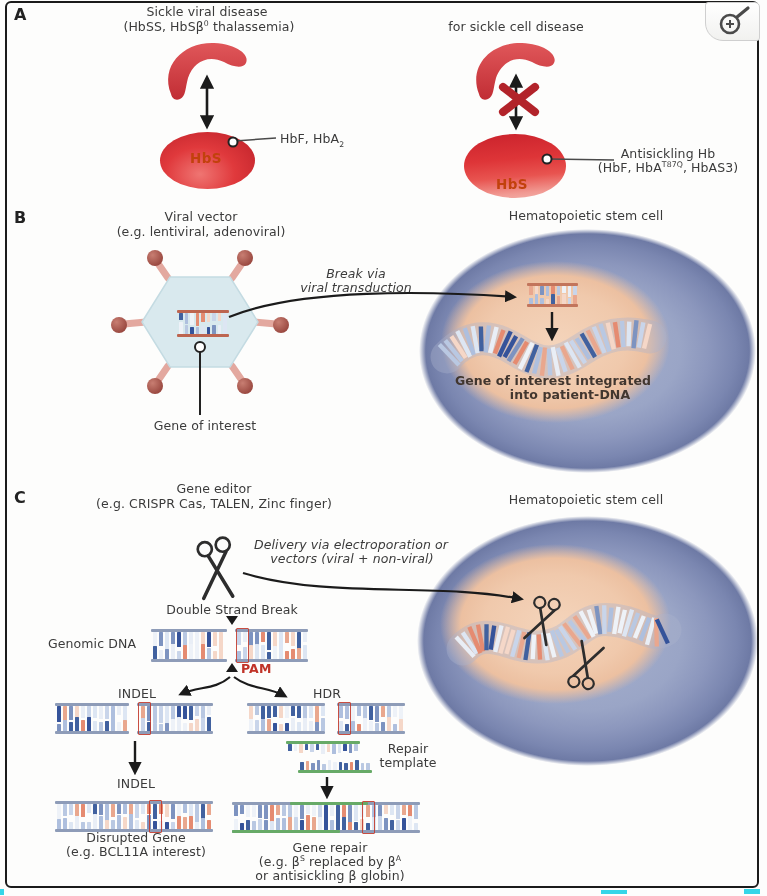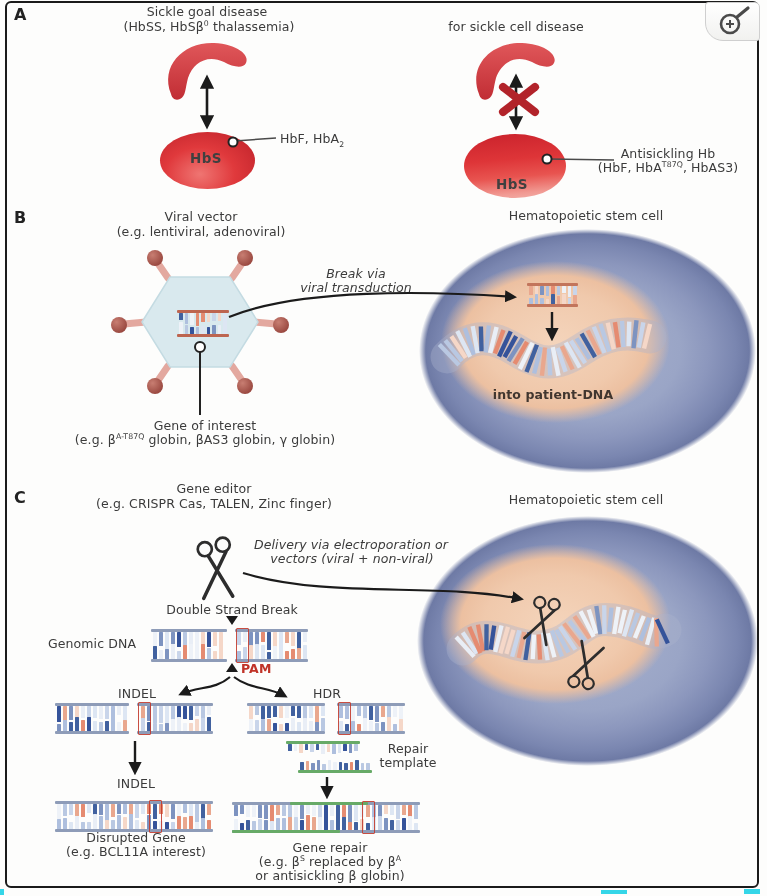"Sickle goal disease" div.txt { text: goal -> viral }
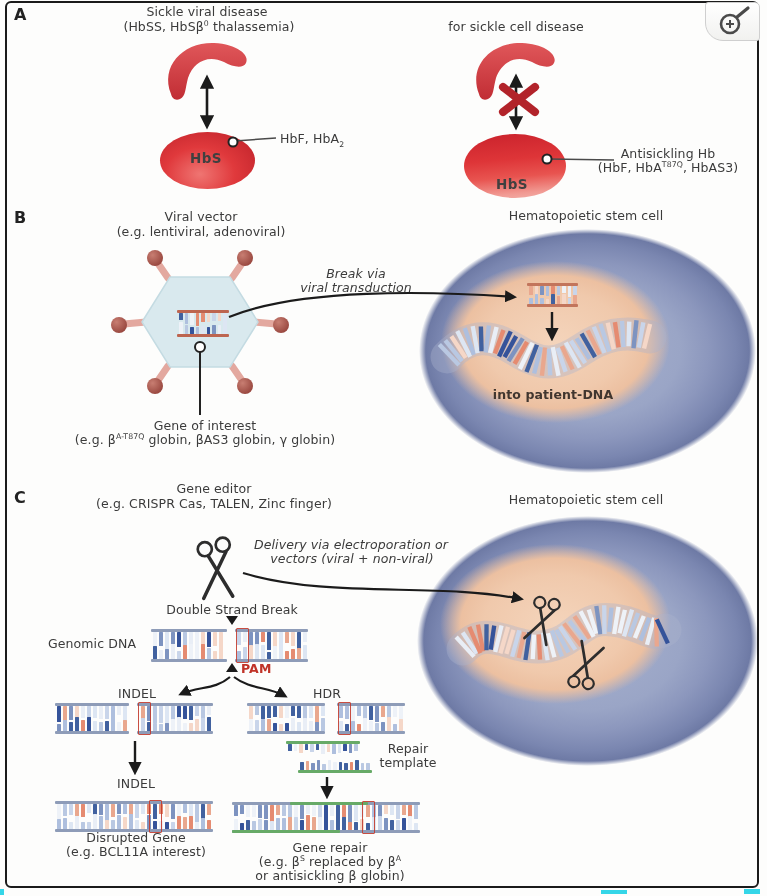"HbS" .white-label { color: #404040 -> #c2410c }
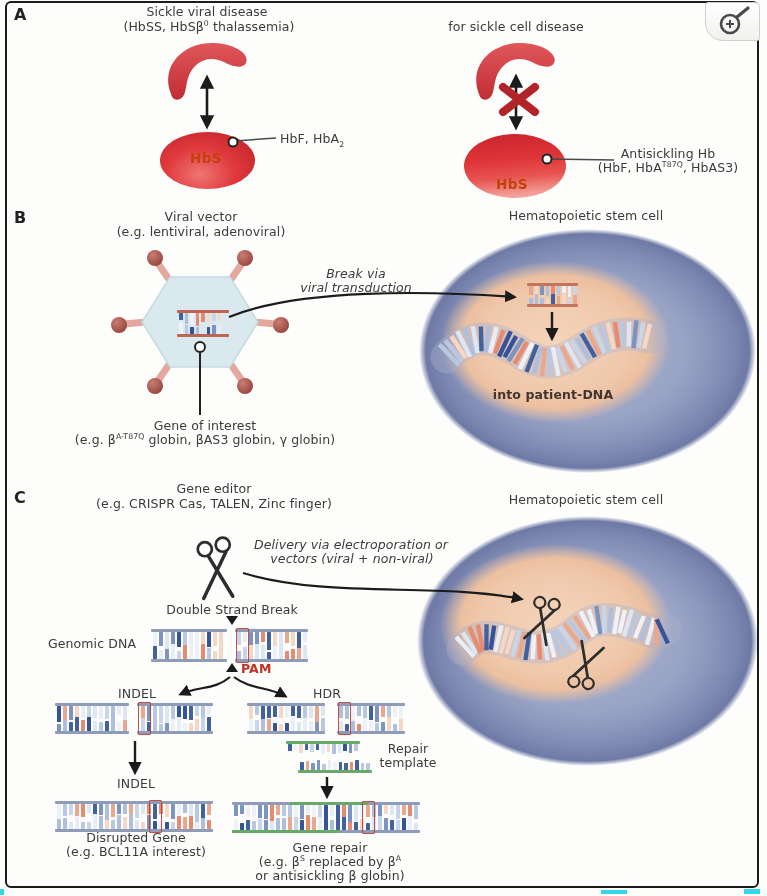"Gene of interest integrated" div.txt { html: none -> <div>Gene of interest integrated</div> }
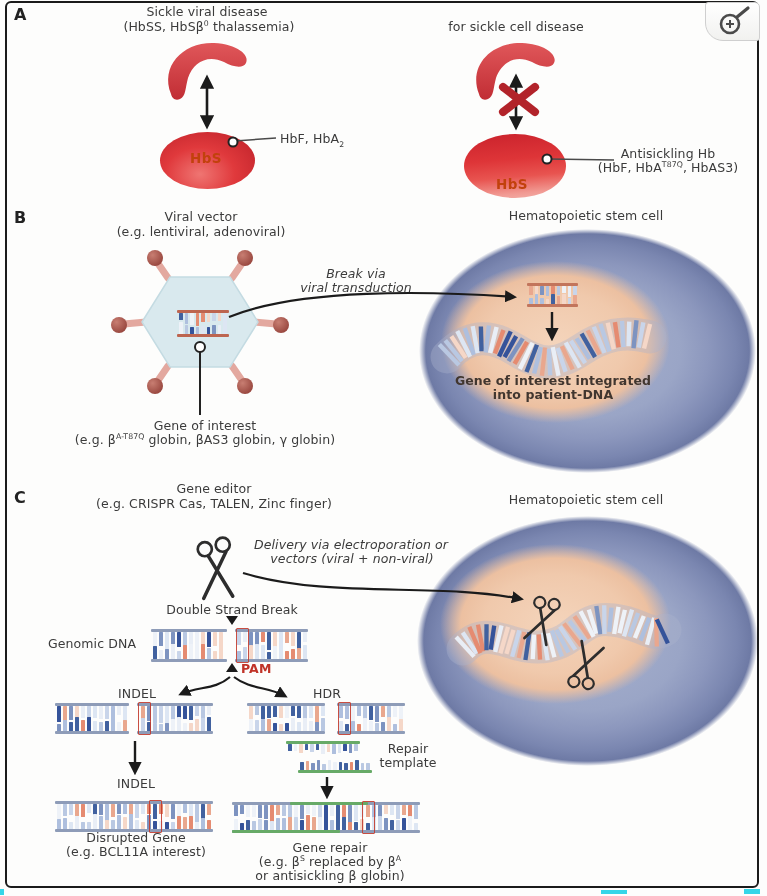"into patient-DNA" div.txt { left: 553px -> 570px }
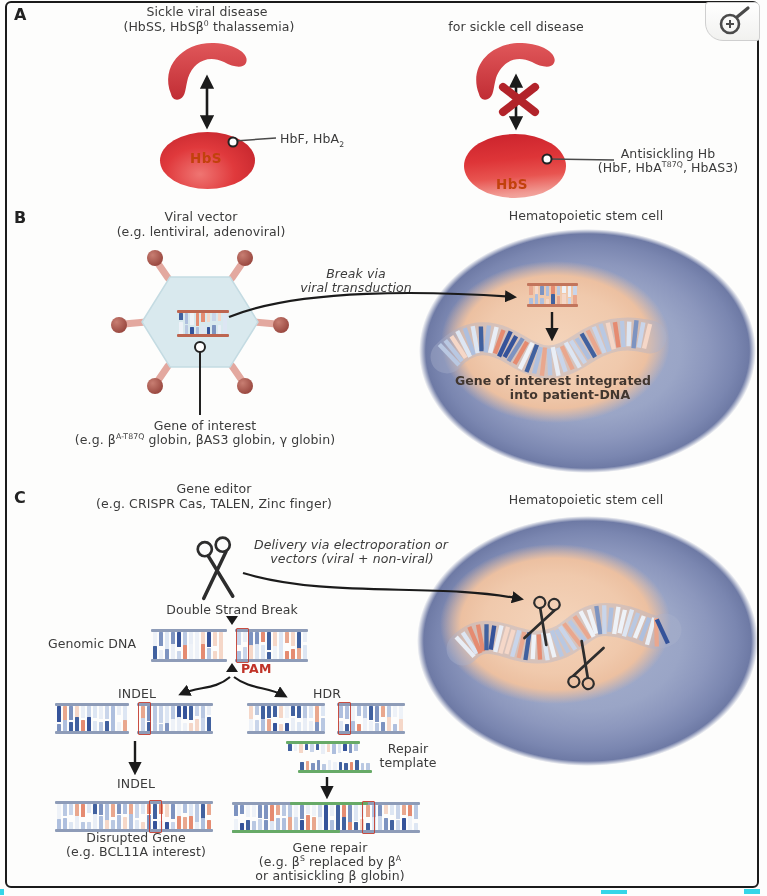"(e.g. βA-T87Q globin, βAS3 globin," div.txt { html: <div><span>(e.g. β</span><sup>A-T87Q</sup><span> globin, βAS3 globin, γ globin)</span></div> -> none }
